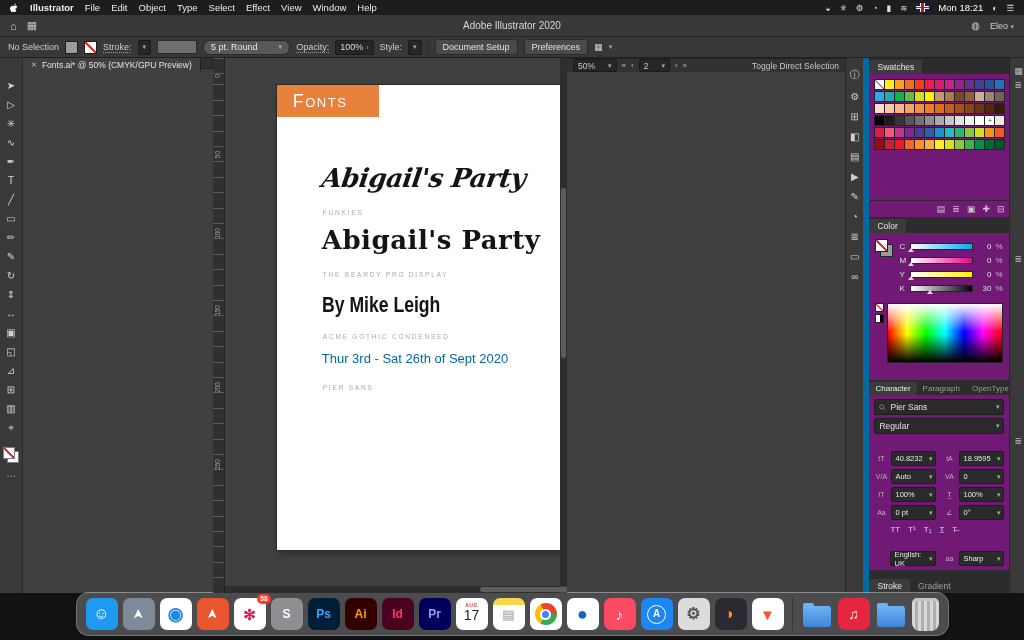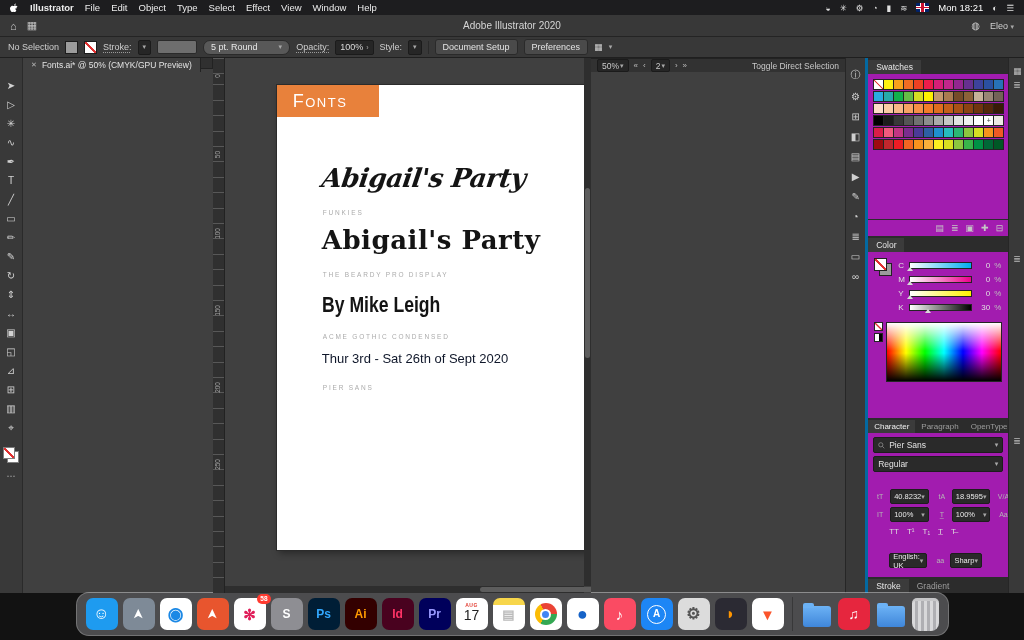"50%" .sb-box { gap: 1px -> 13px }
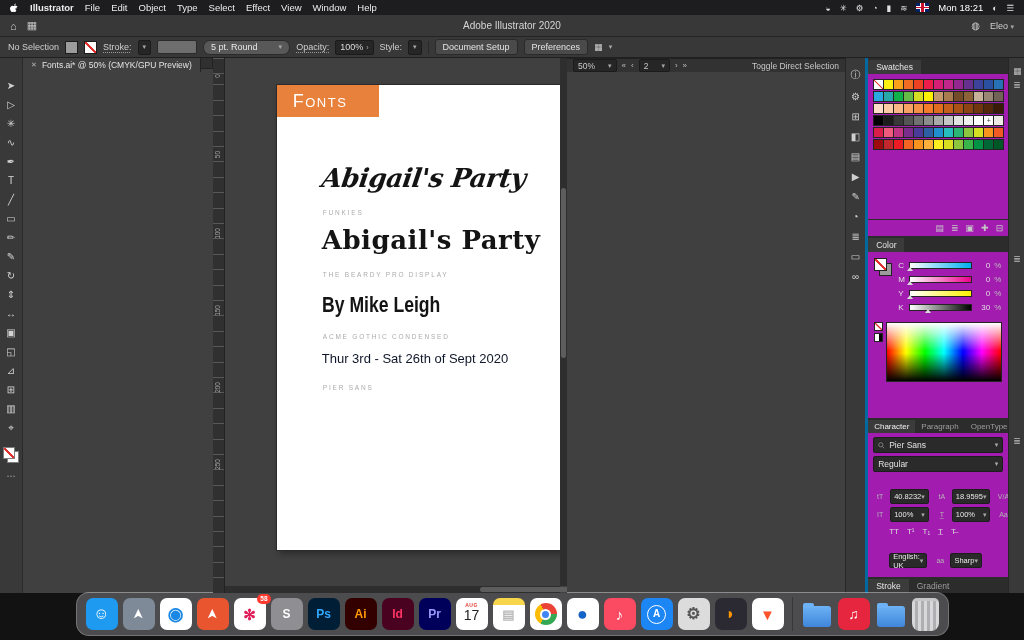"Swatches" .panels { background: #a21caf -> #701a75; border-left: 3px solid #0369a1 -> 6px solid #0369a1 }
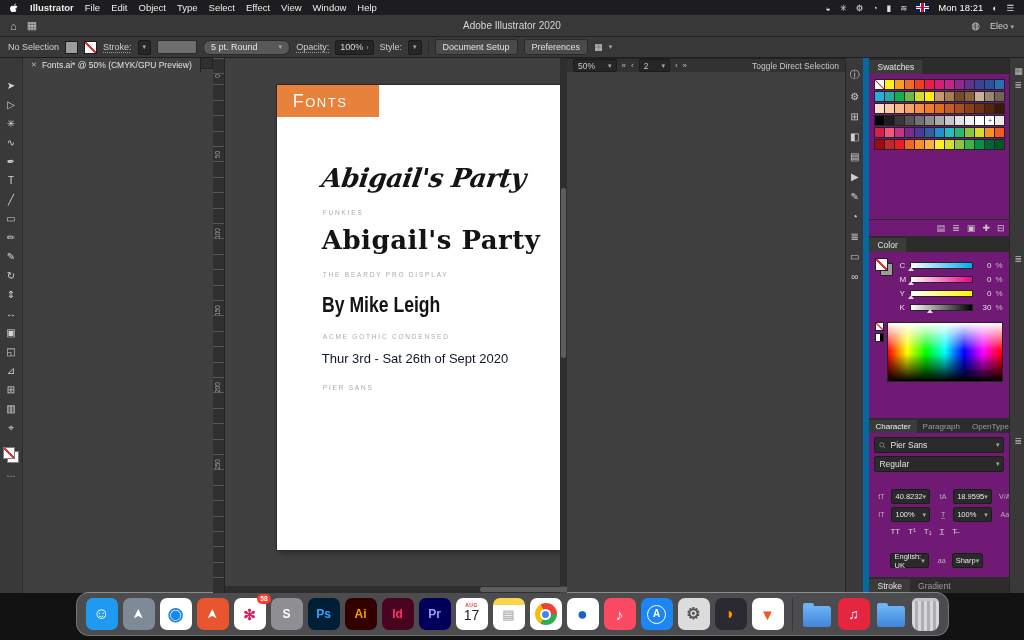"Thur 3rd - Sat 26th" .s-sans { color: #0f172a -> #0369a1 }
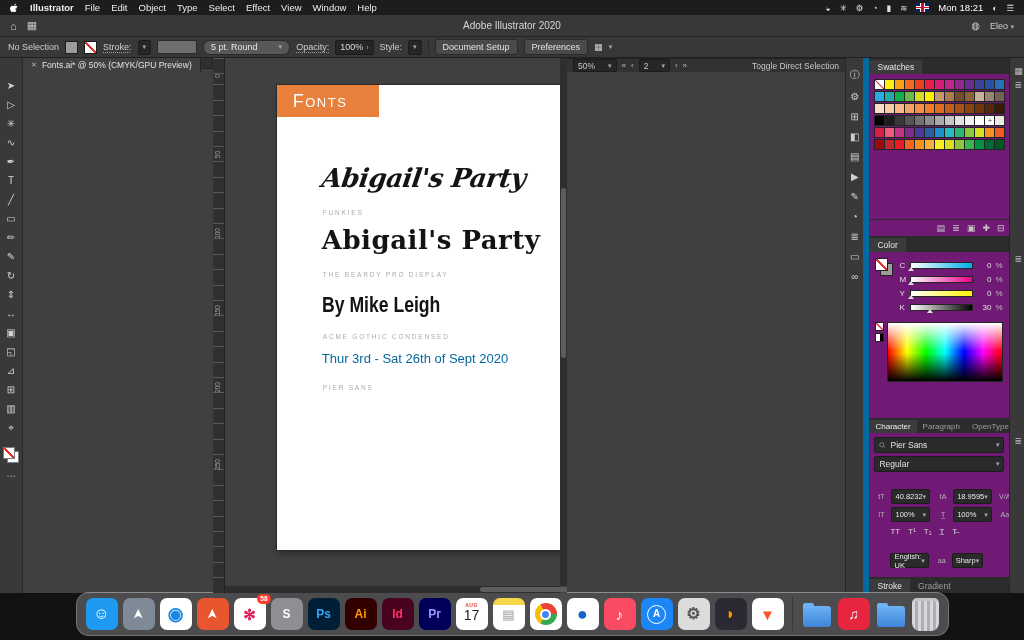"40.8232" .cgrid { grid-template-columns: 1fr 1fr 1fr 1fr -> 1fr 1fr }
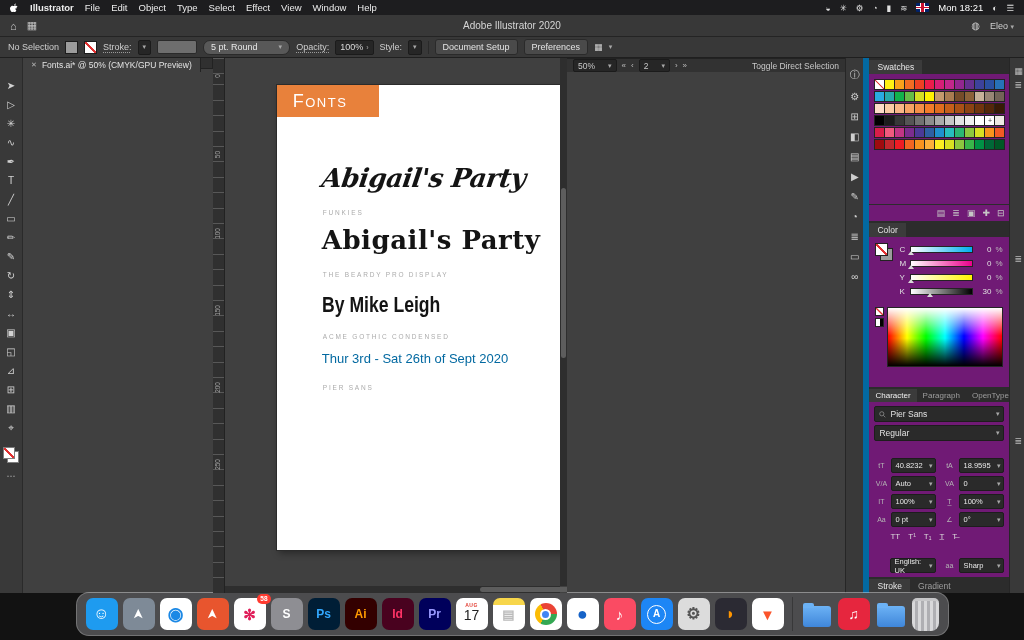"Stroke" .panel-bottom-tabs { height: 16px -> 23px }
